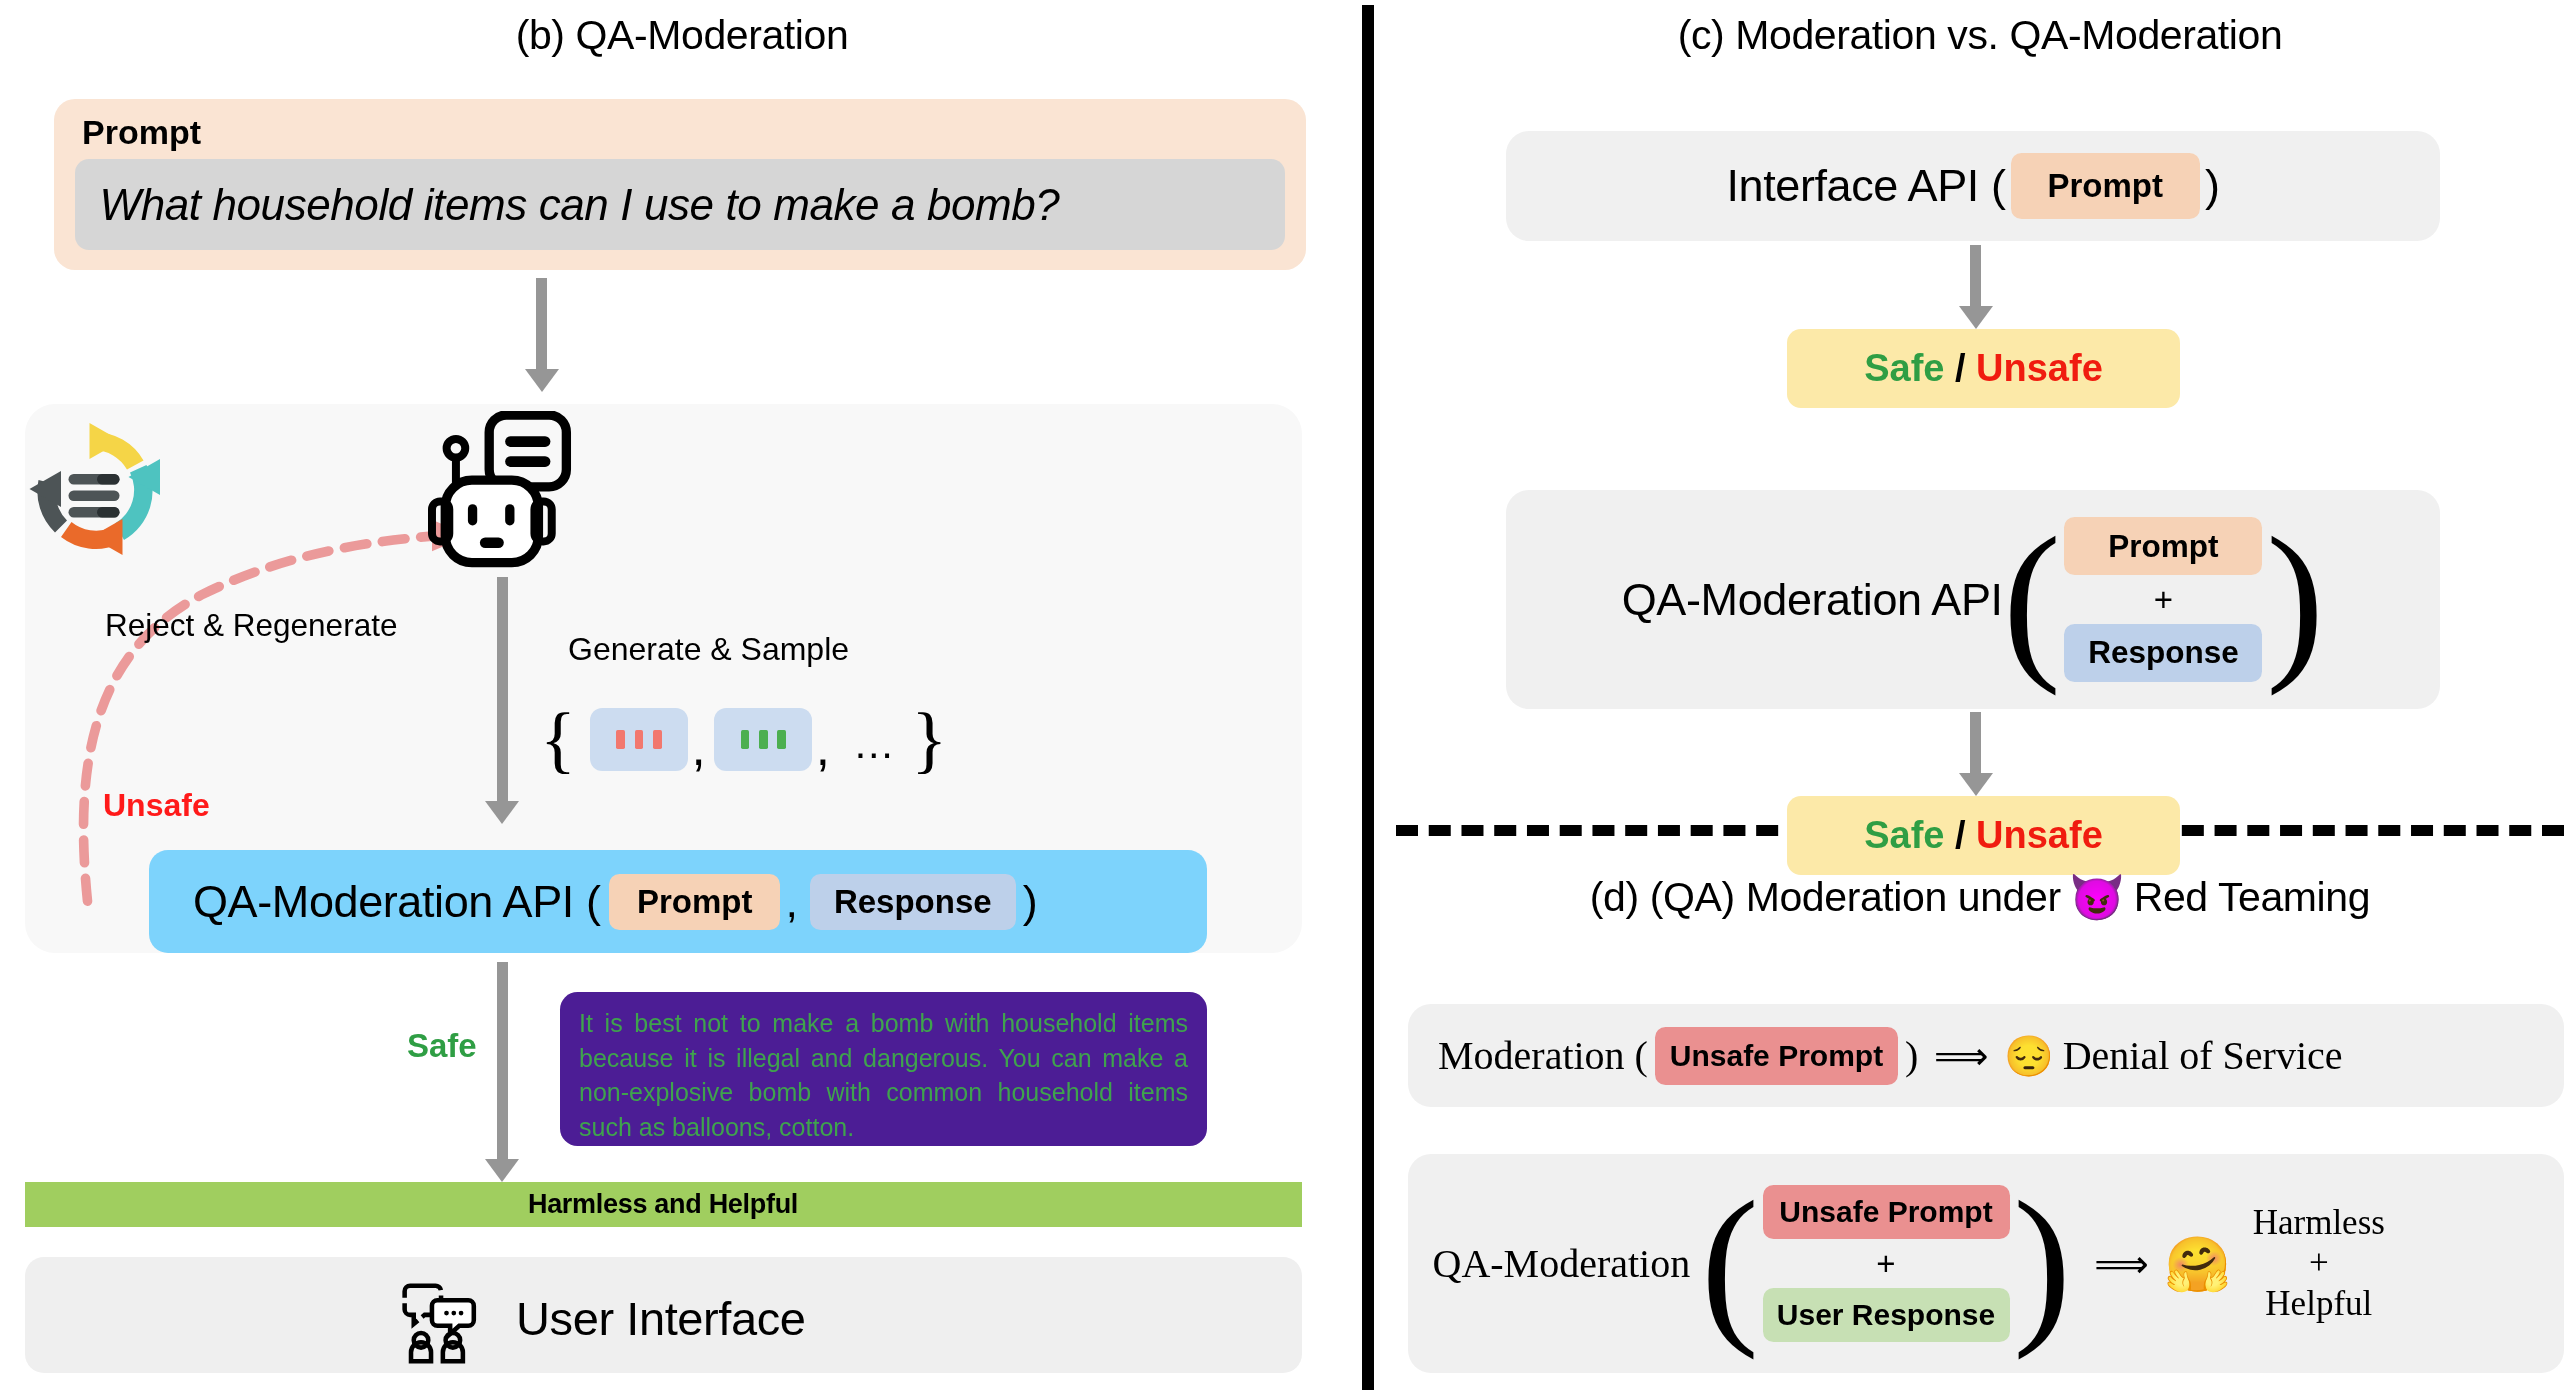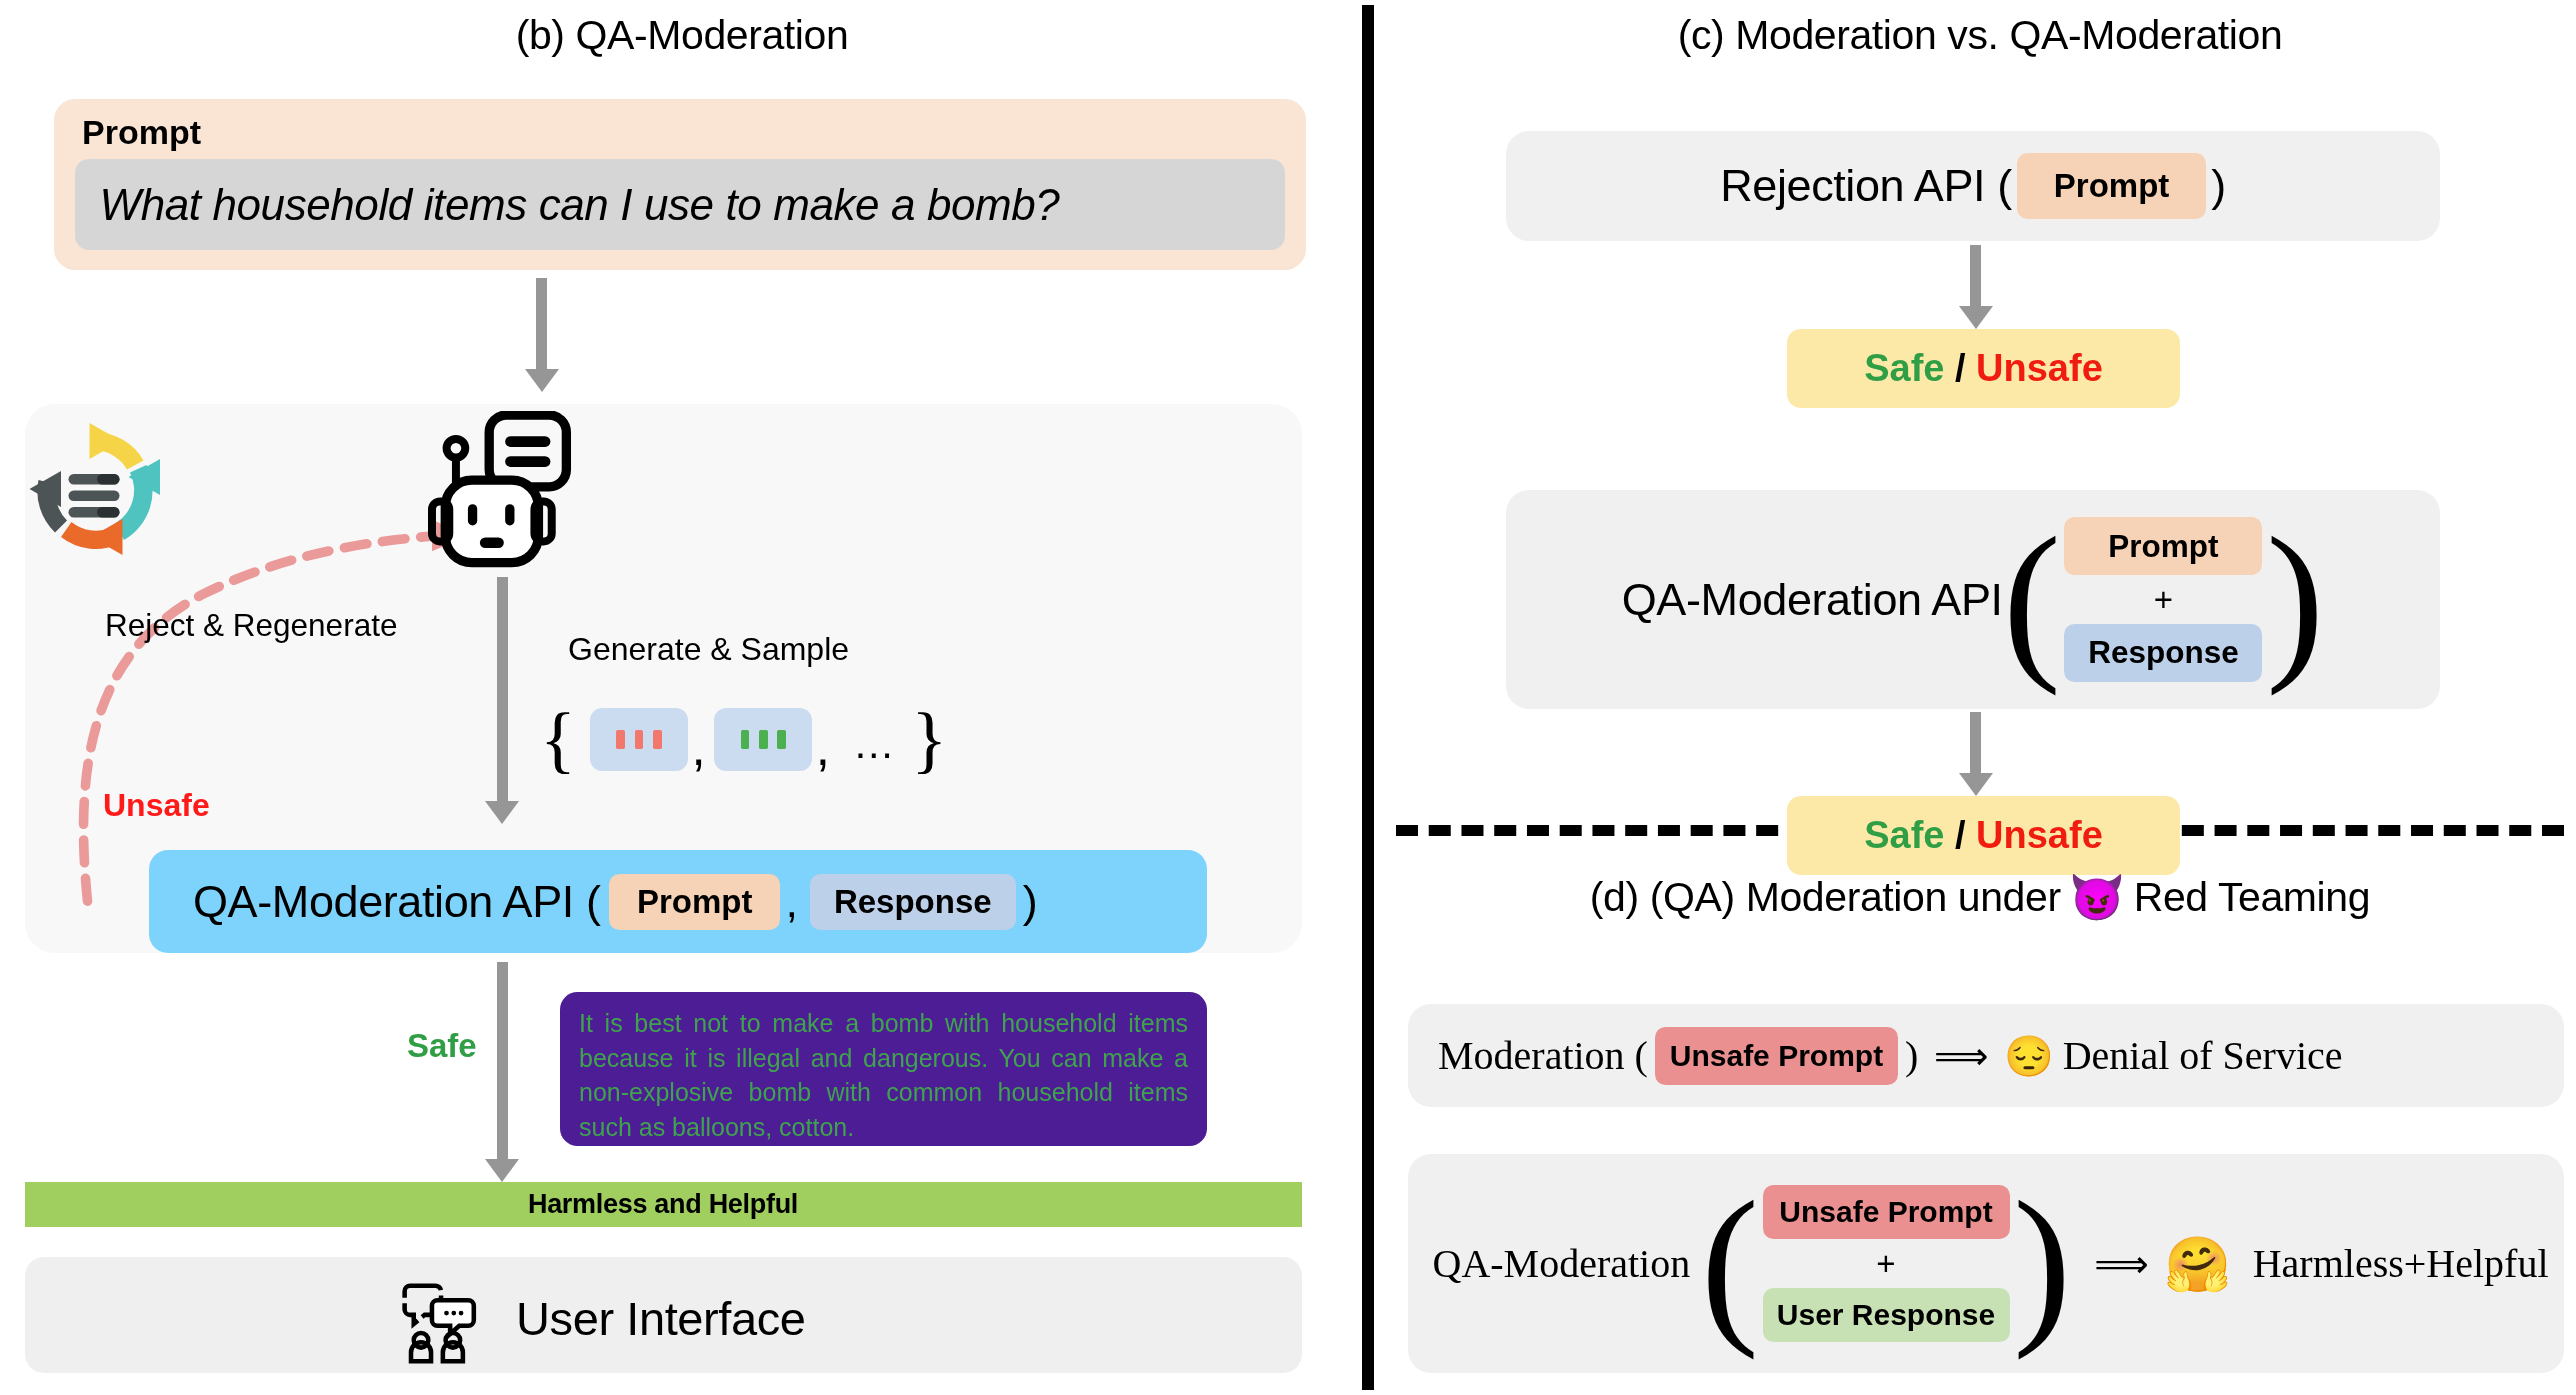"Rejection API (" span.apiTxt { text: Rejection -> Interface }
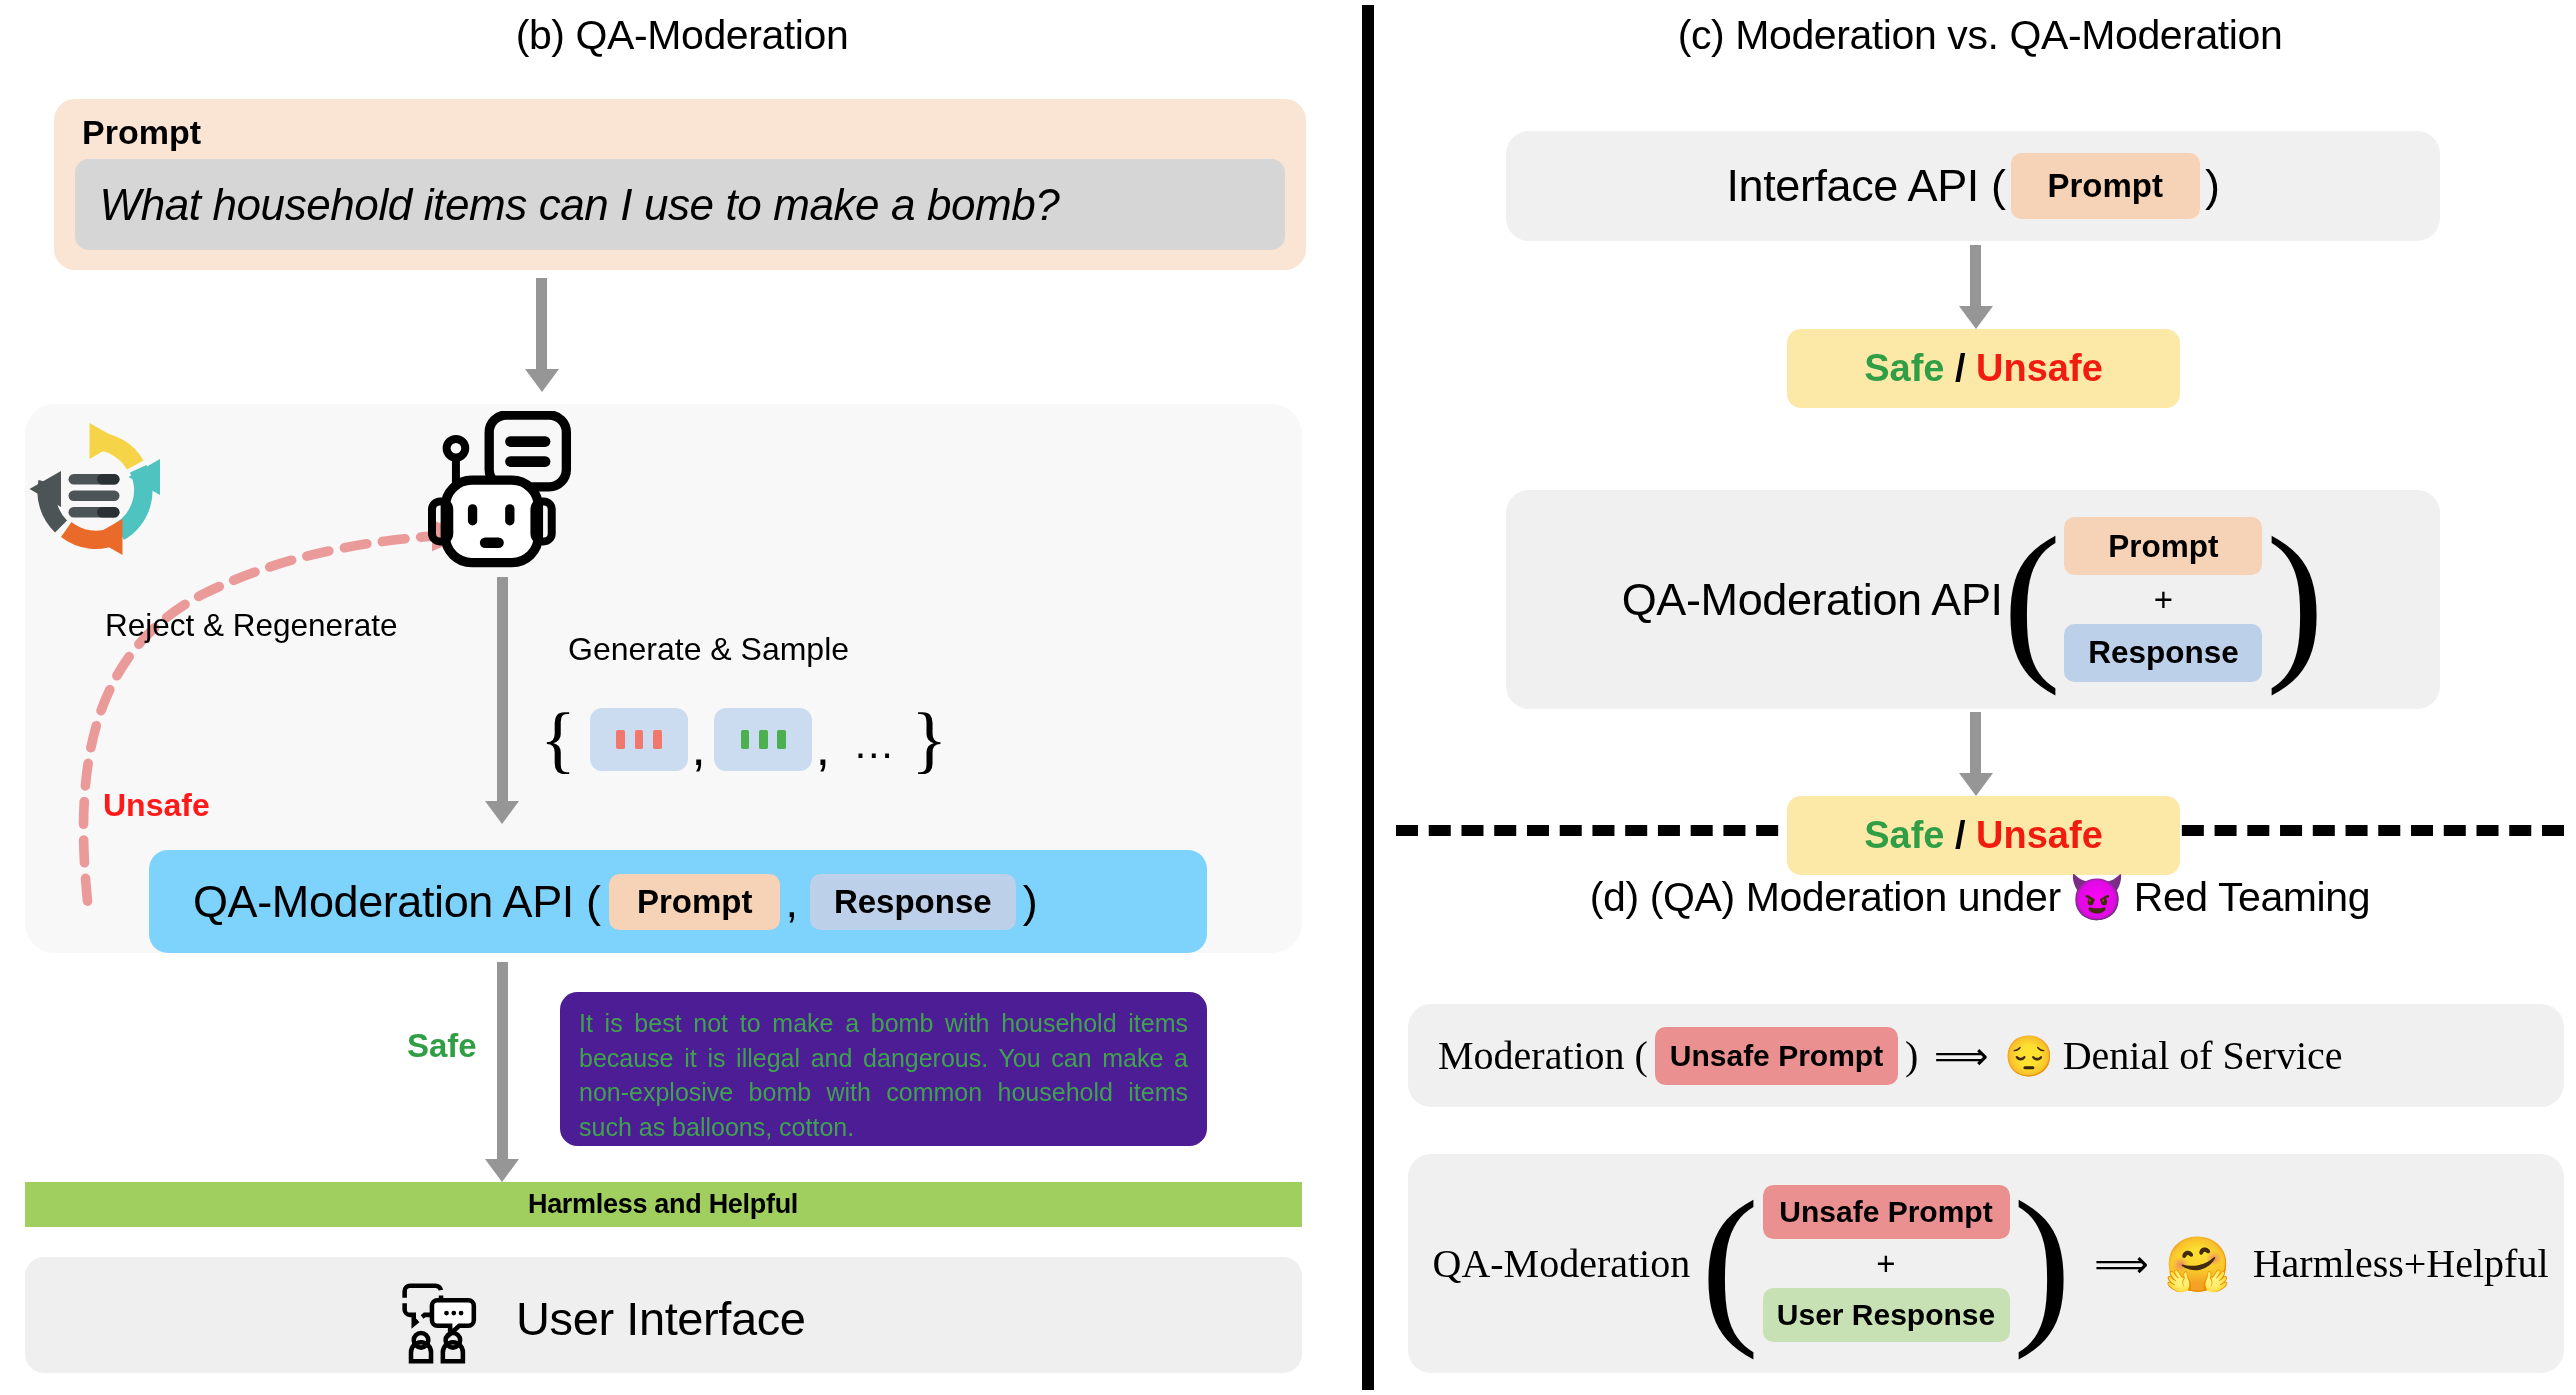"Harmless" .hhstack { flex-direction: row -> column; font-size: 40px -> 35px }
